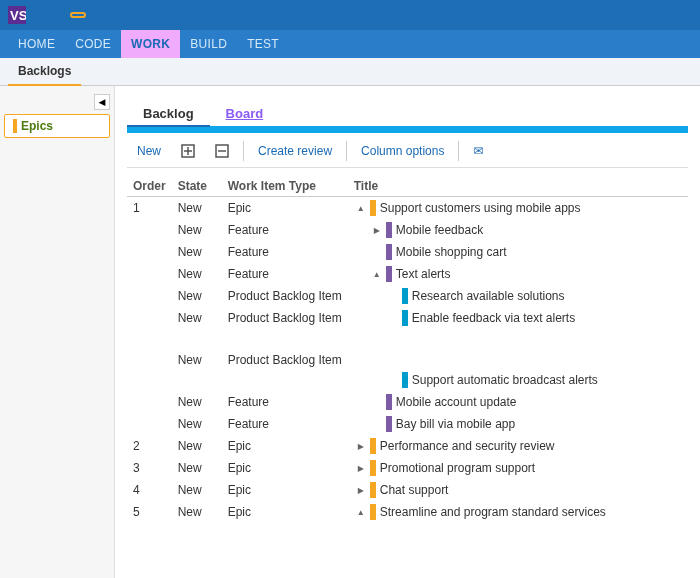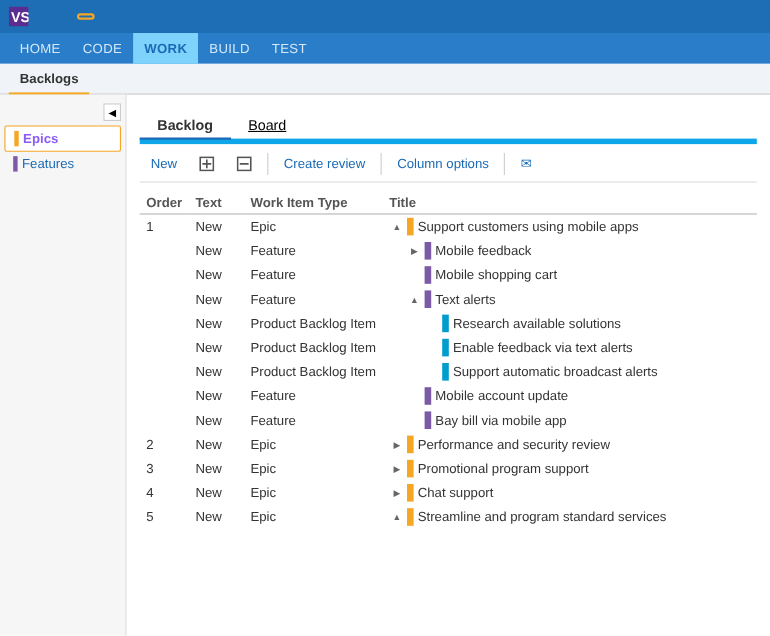"WORK" .nav-item.active { background: #7dd3fc -> #f0abfc }
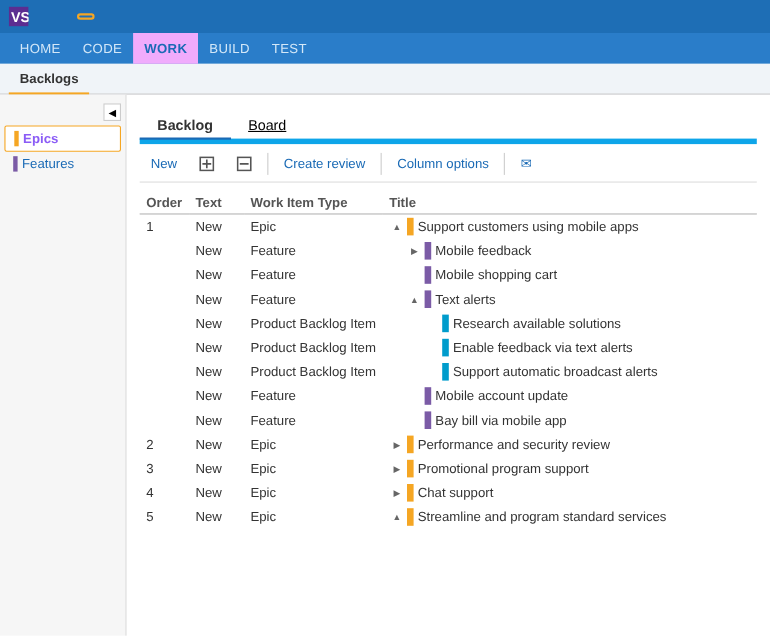"Backlog" .tab-bar { border-bottom: 5px solid #0ea5e9 -> 7px solid #0ea5e9 }
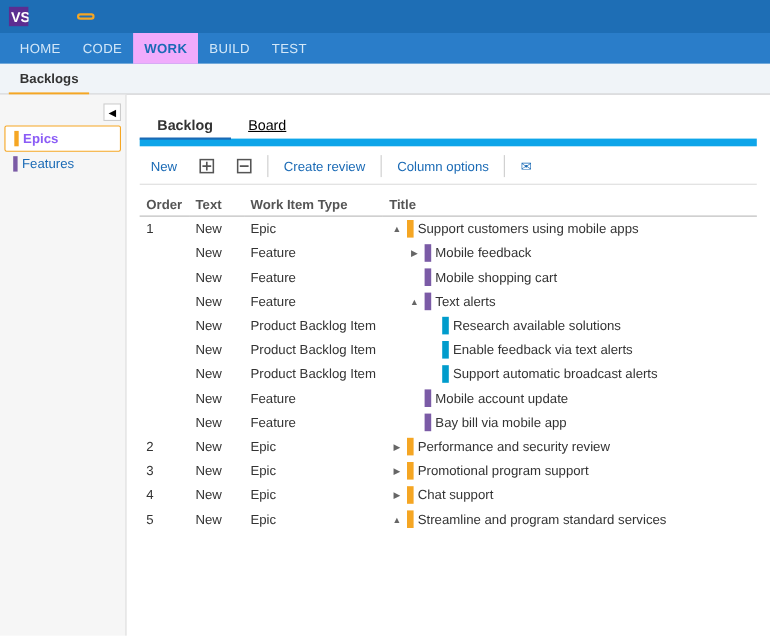"Board" .tab { color: #000000 -> #8b5cf6; font-weight: none -> bold }
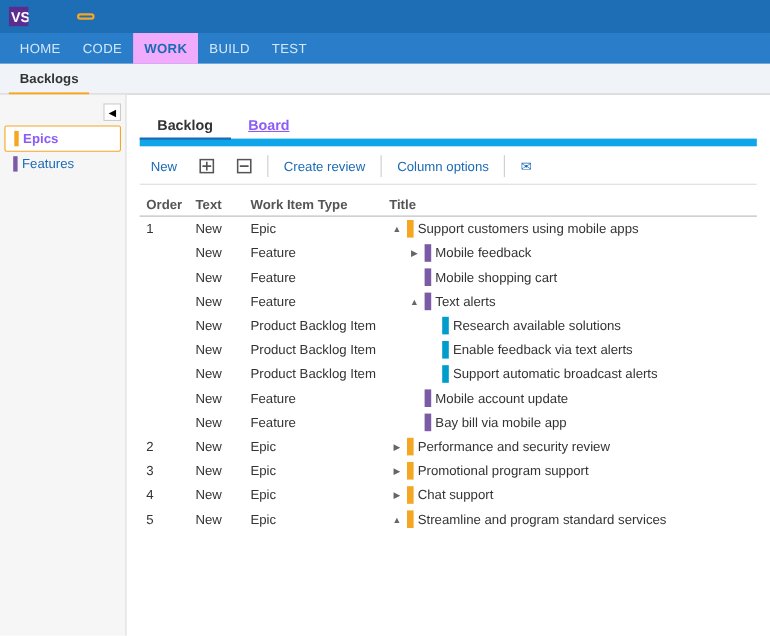"Epics" .sidebar-item.active { color: #8b5cf6 -> #4d7c0f }
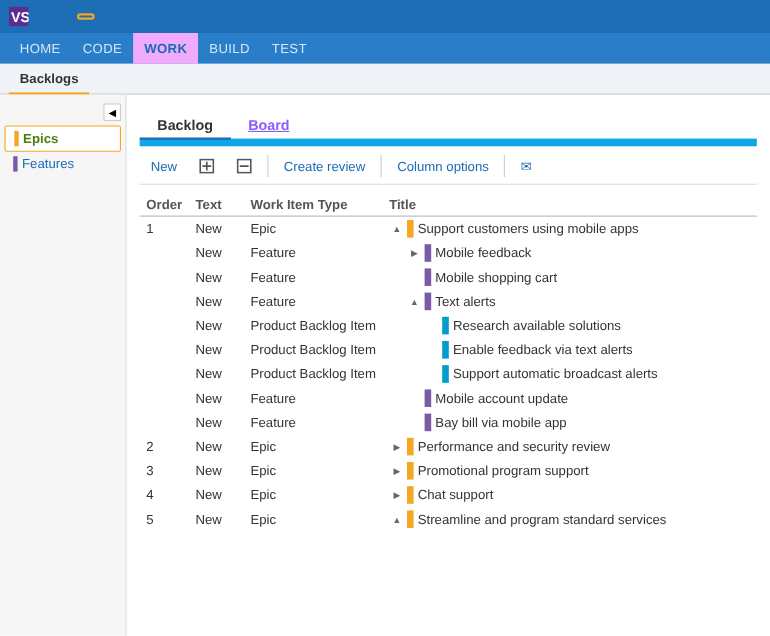"Features" div.sidebar-item { html: <div> <span></span> <span>Features</span> </div> -> none }
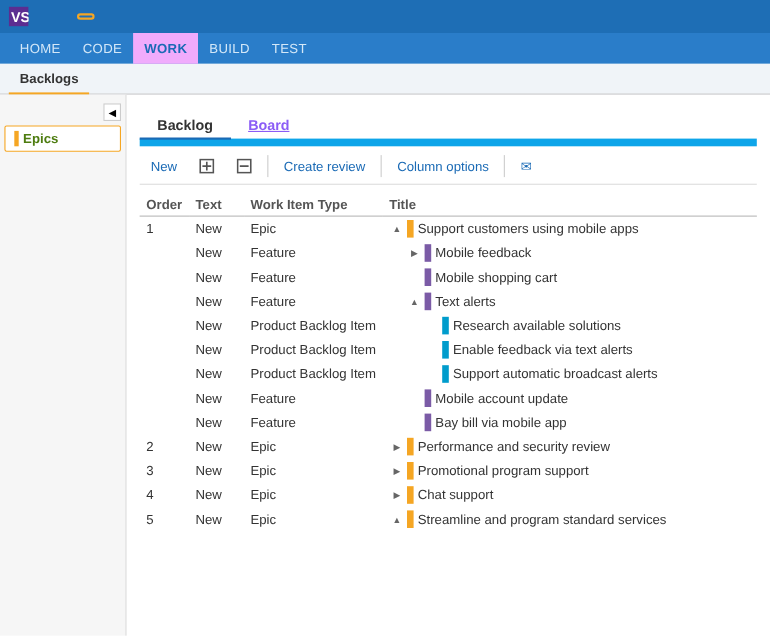"Text" th.col-state { text: Text -> State }
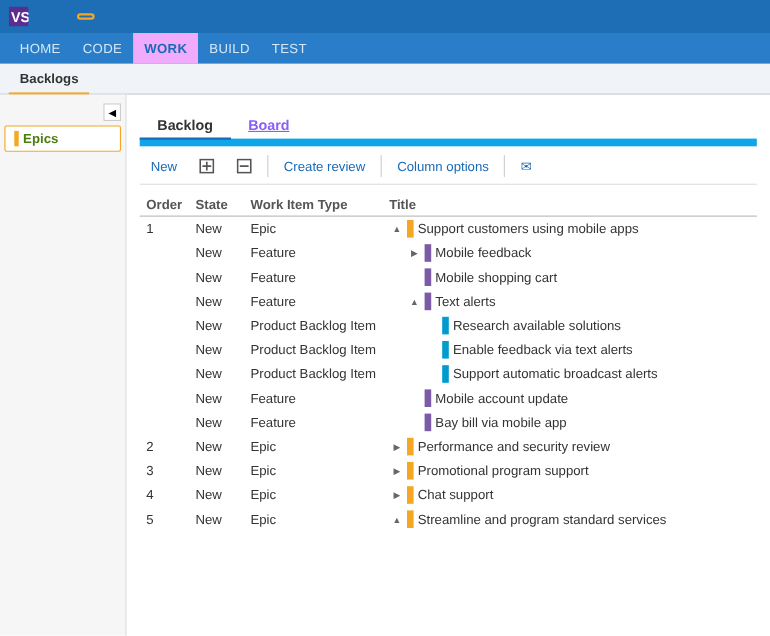"Support automatic broadcast alerts" div.title-cell { margin-top: none -> 40px }
